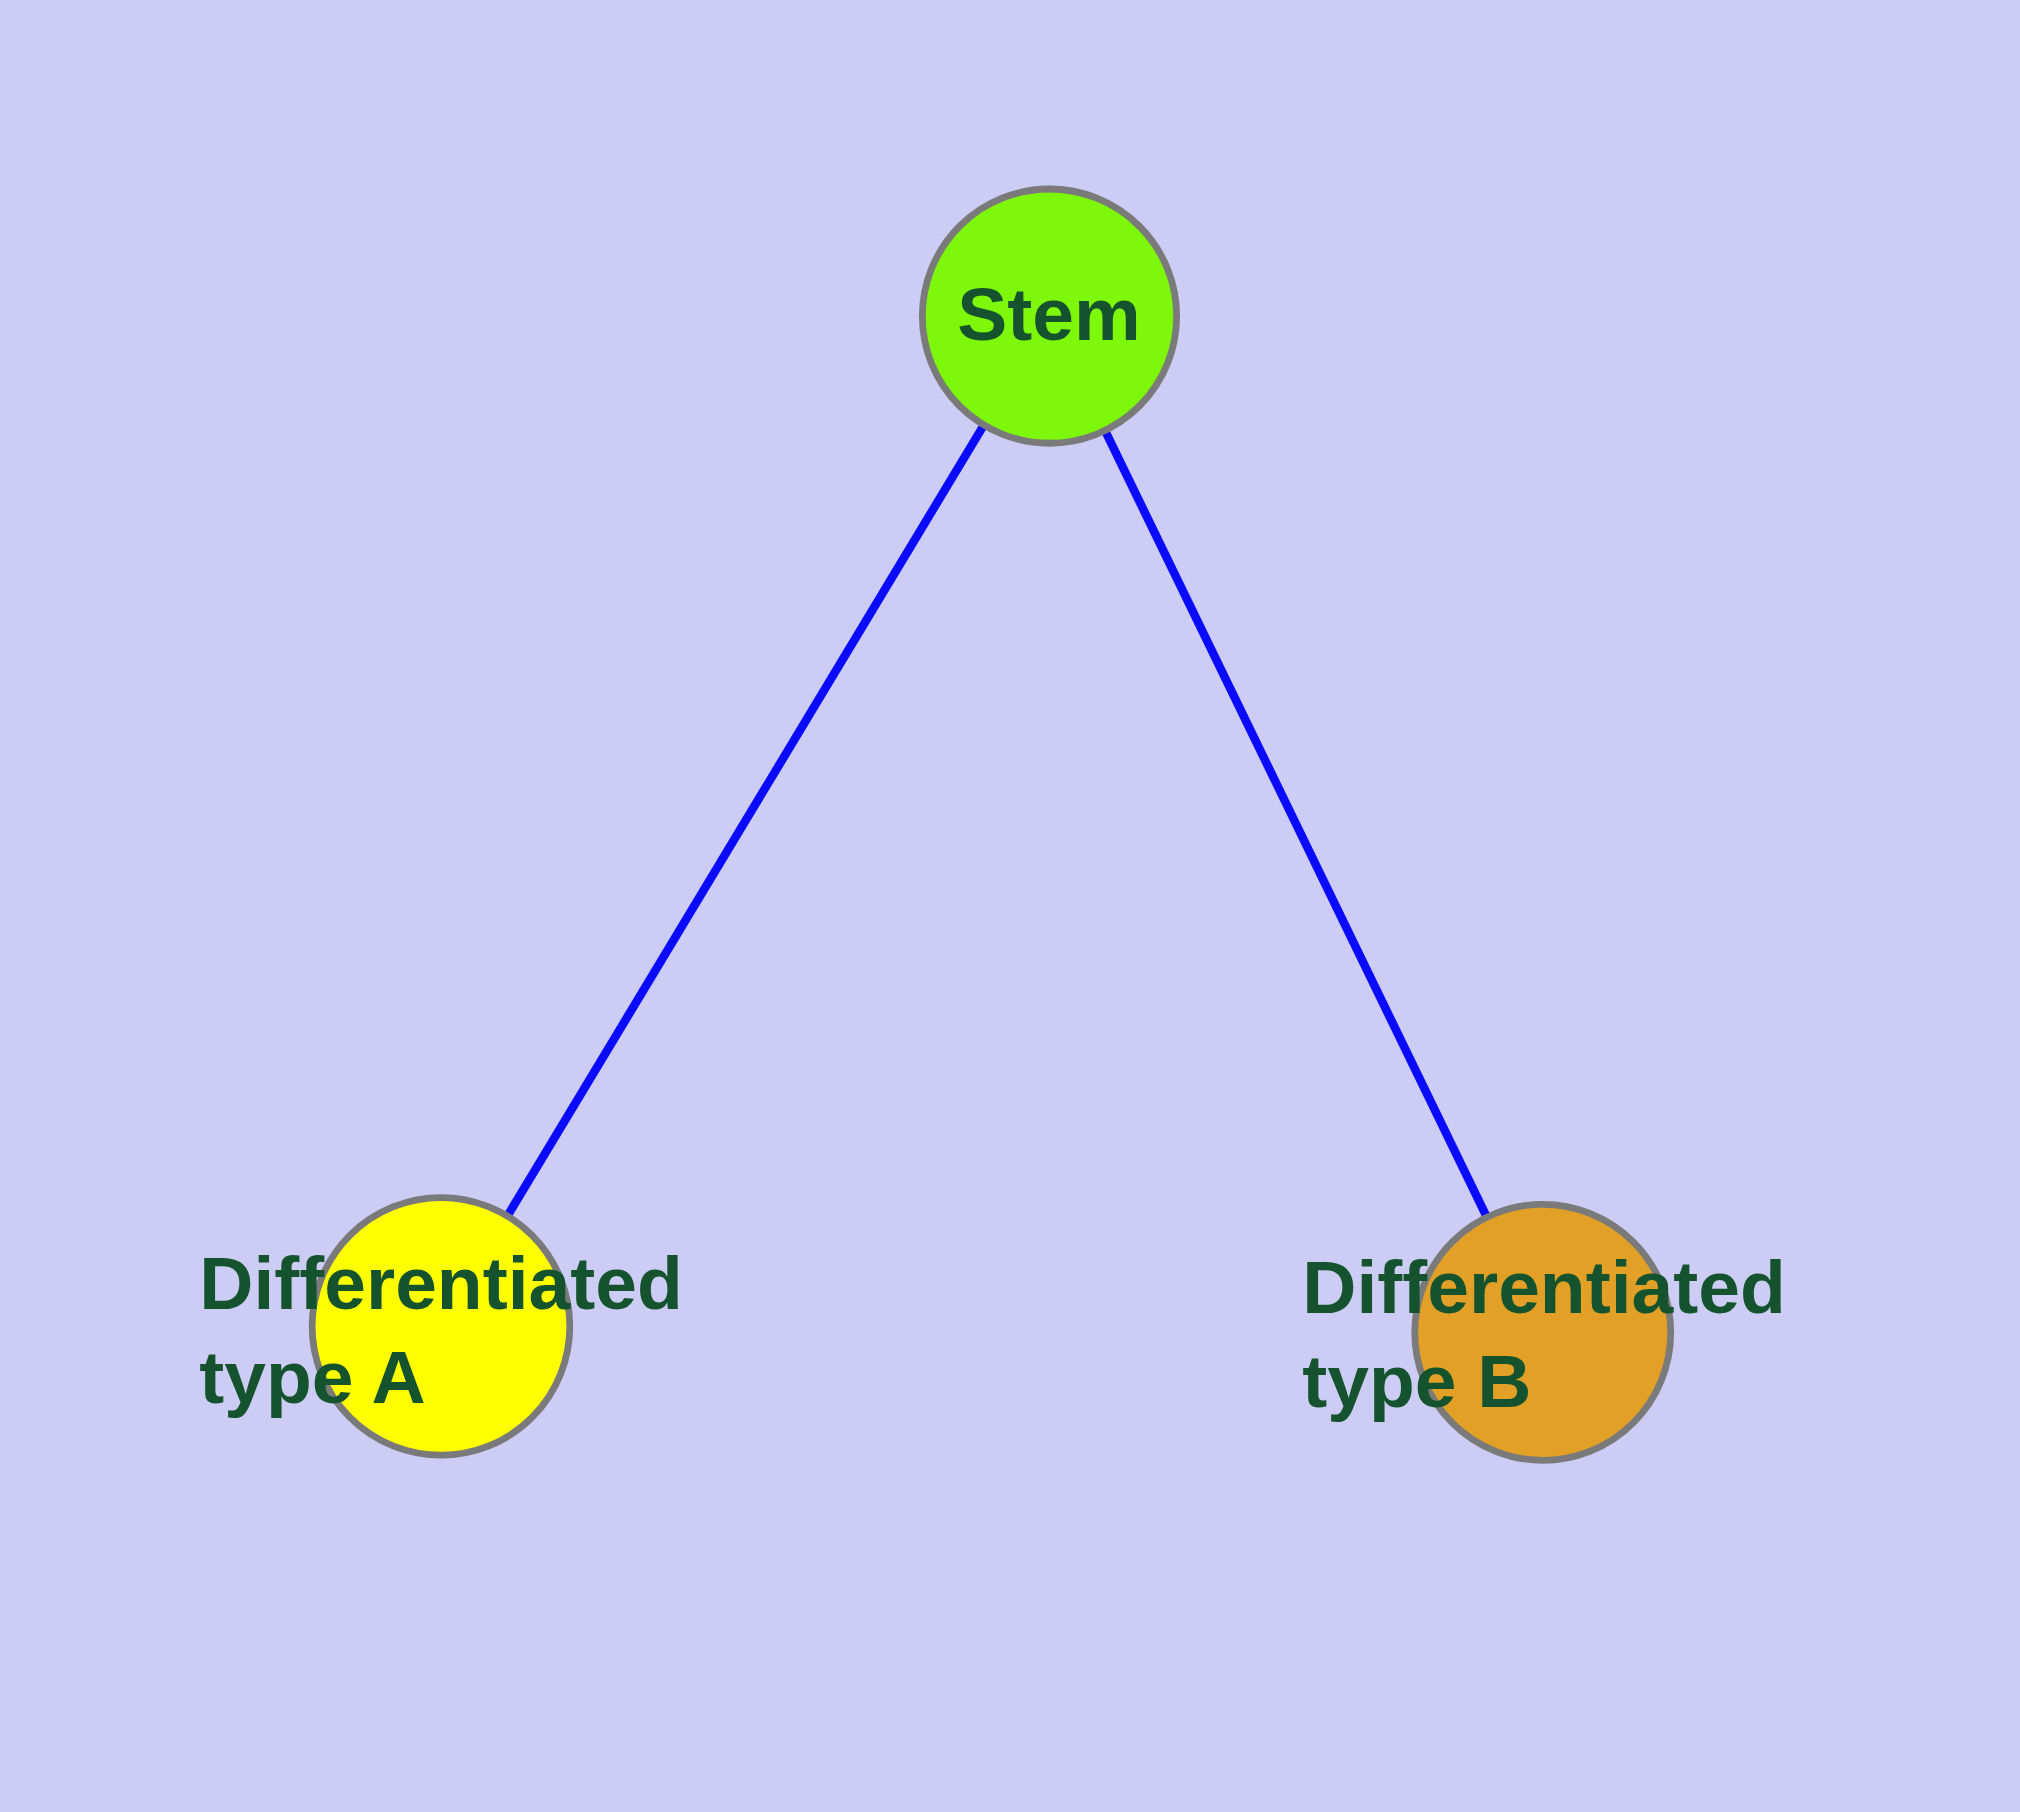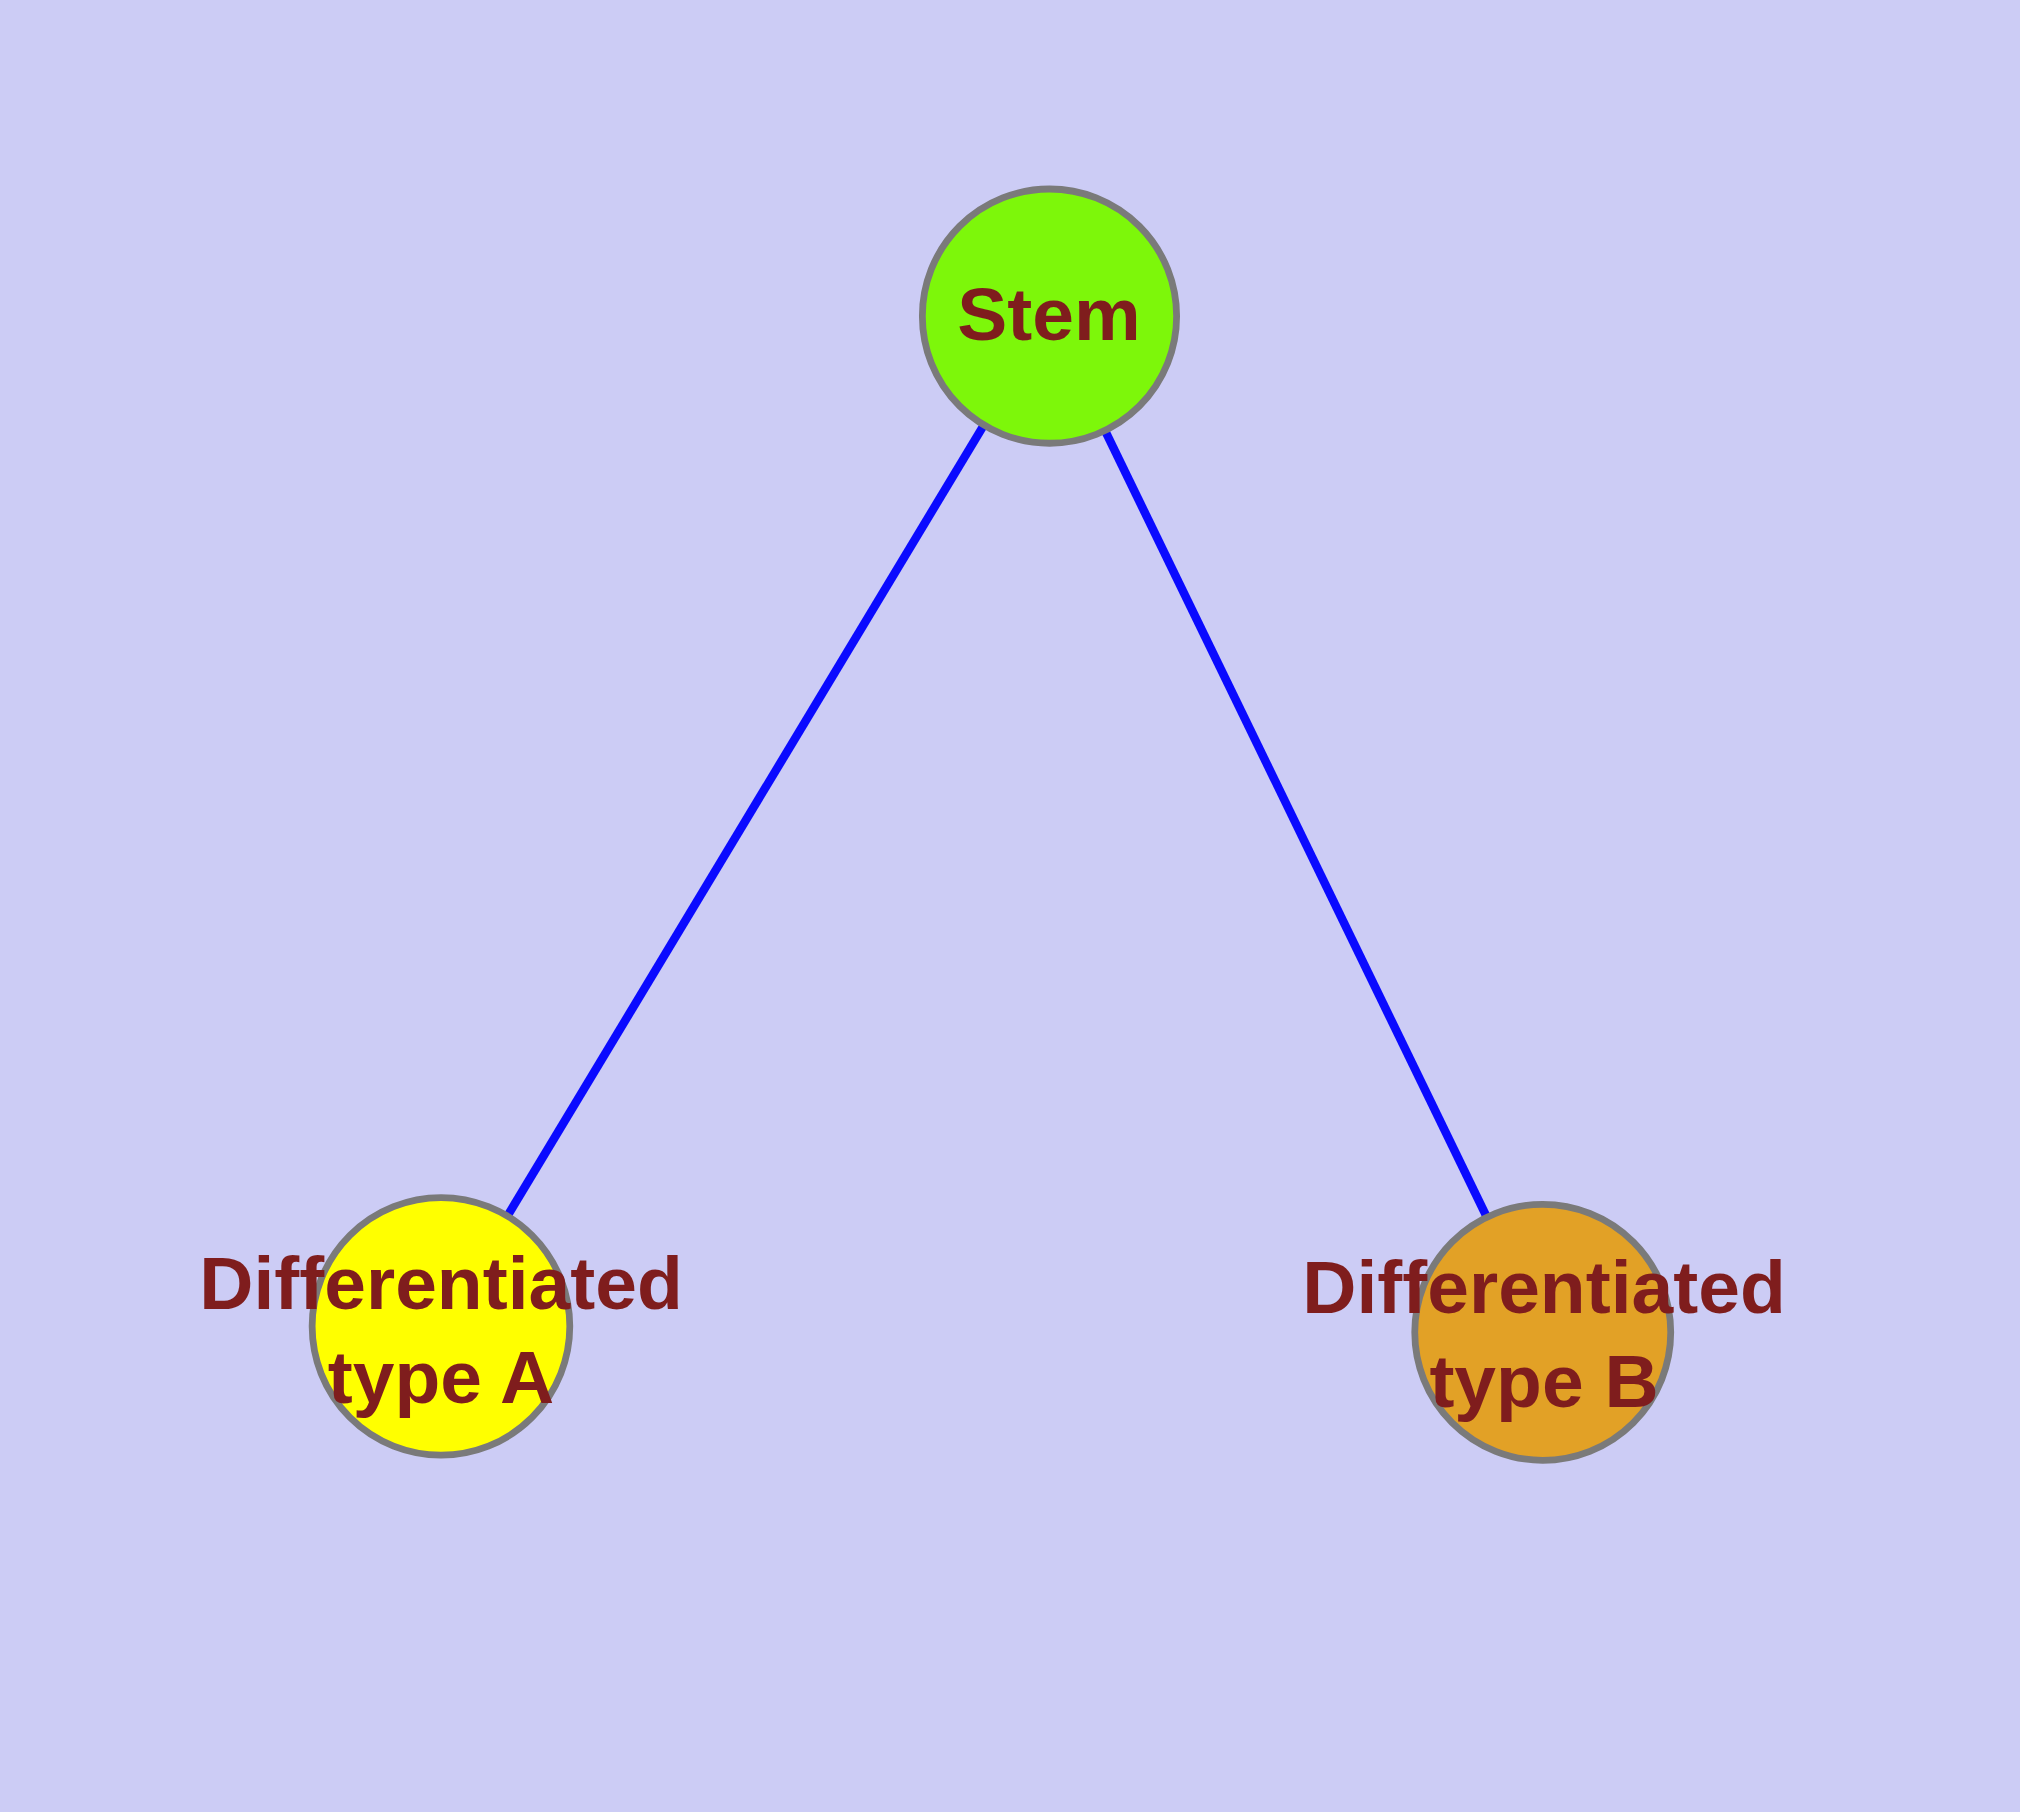"Stem" .node-label { color: #7f1d1d -> #14532d; text-align: center -> none }
